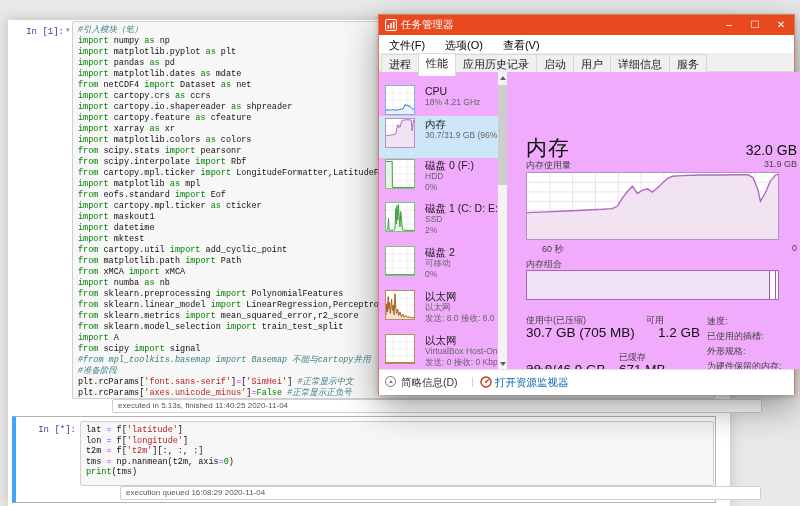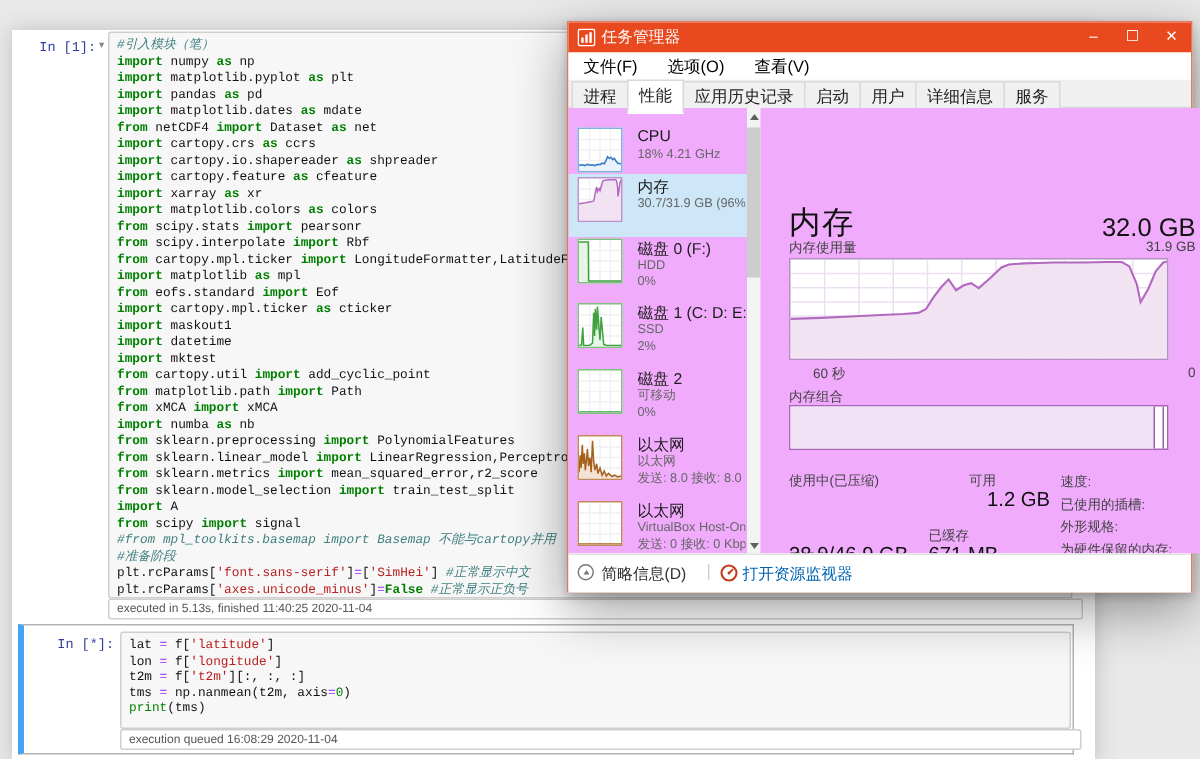"import" .kw { font-weight: bold -> normal }
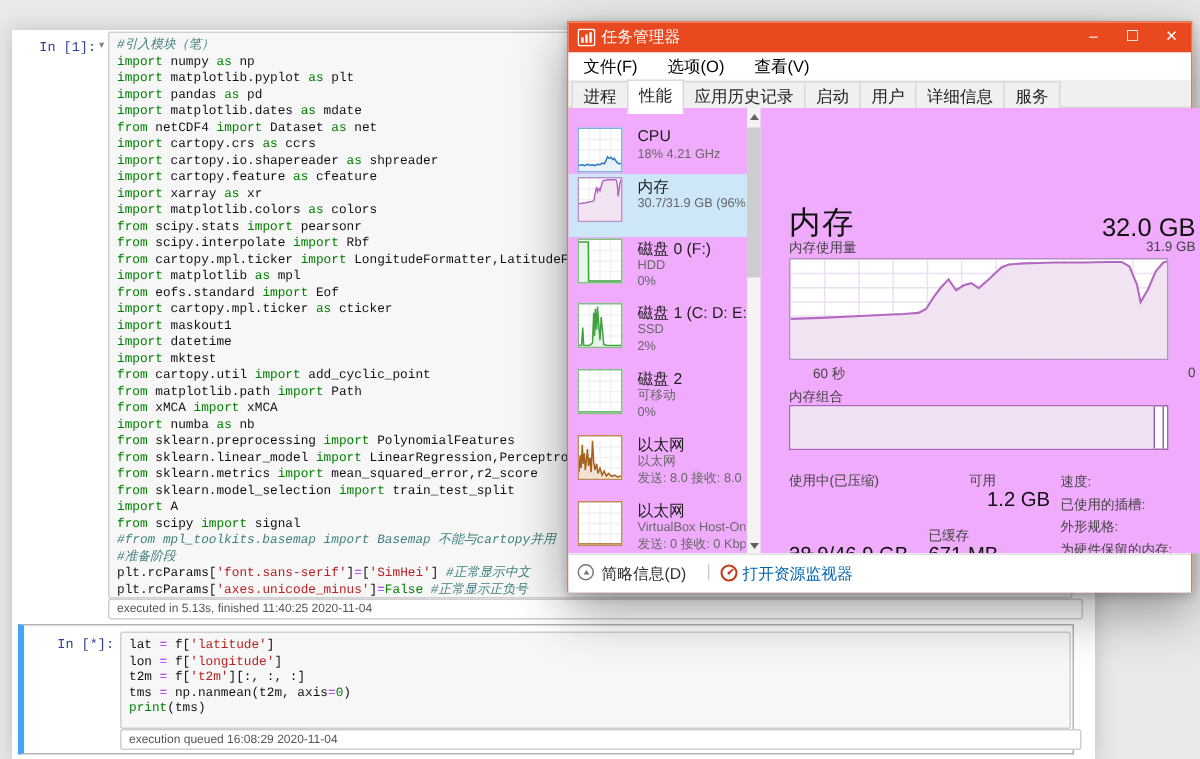"32.0 GB" #mem-total { font-size: 17px -> 14px }
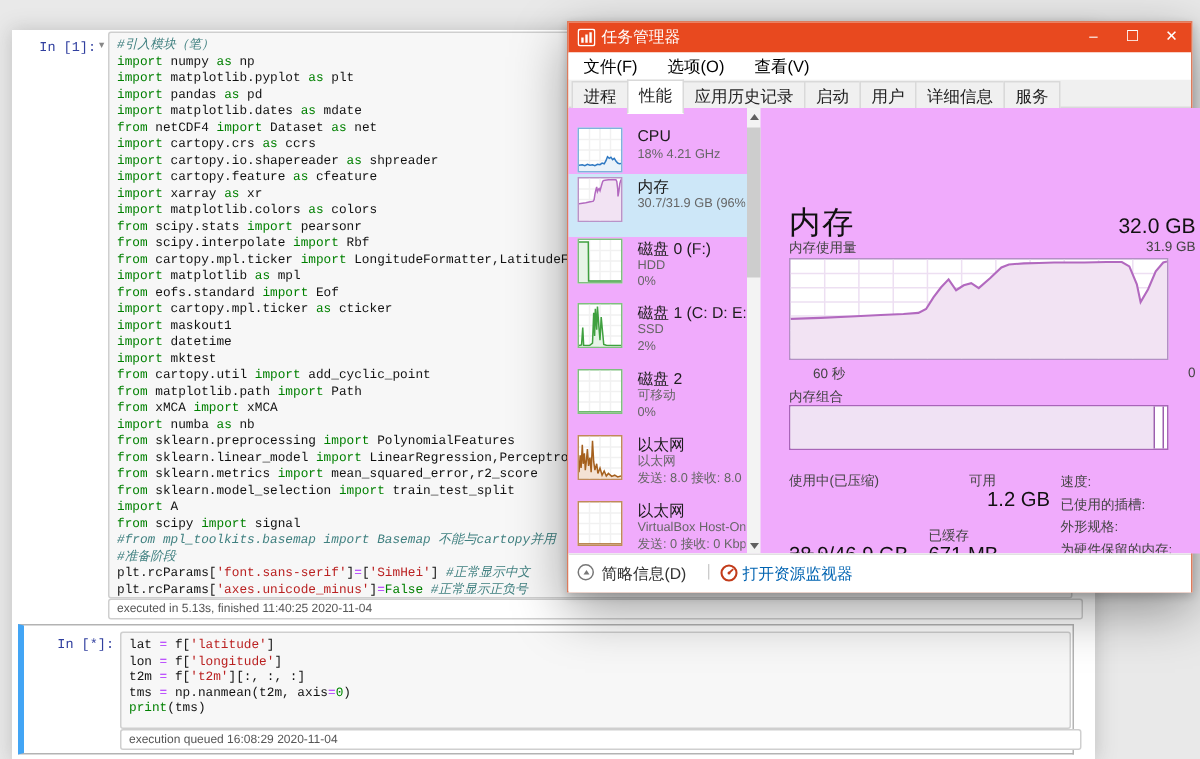"30.7 GB (705 MB)" div.abs { html: none -> <div>30.7 GB (705 MB)</div> }
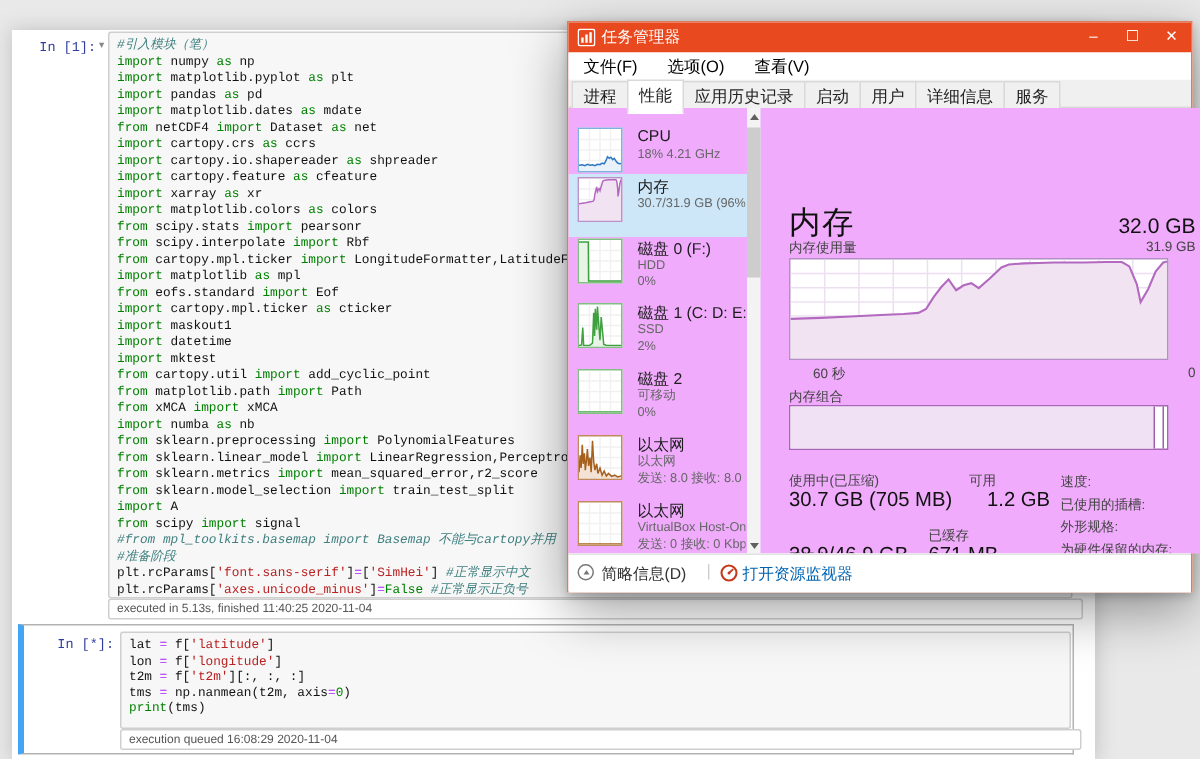"executed in 5.13s, finished 11:40:25" .exec-strip { margin-left: none -> 40px }
